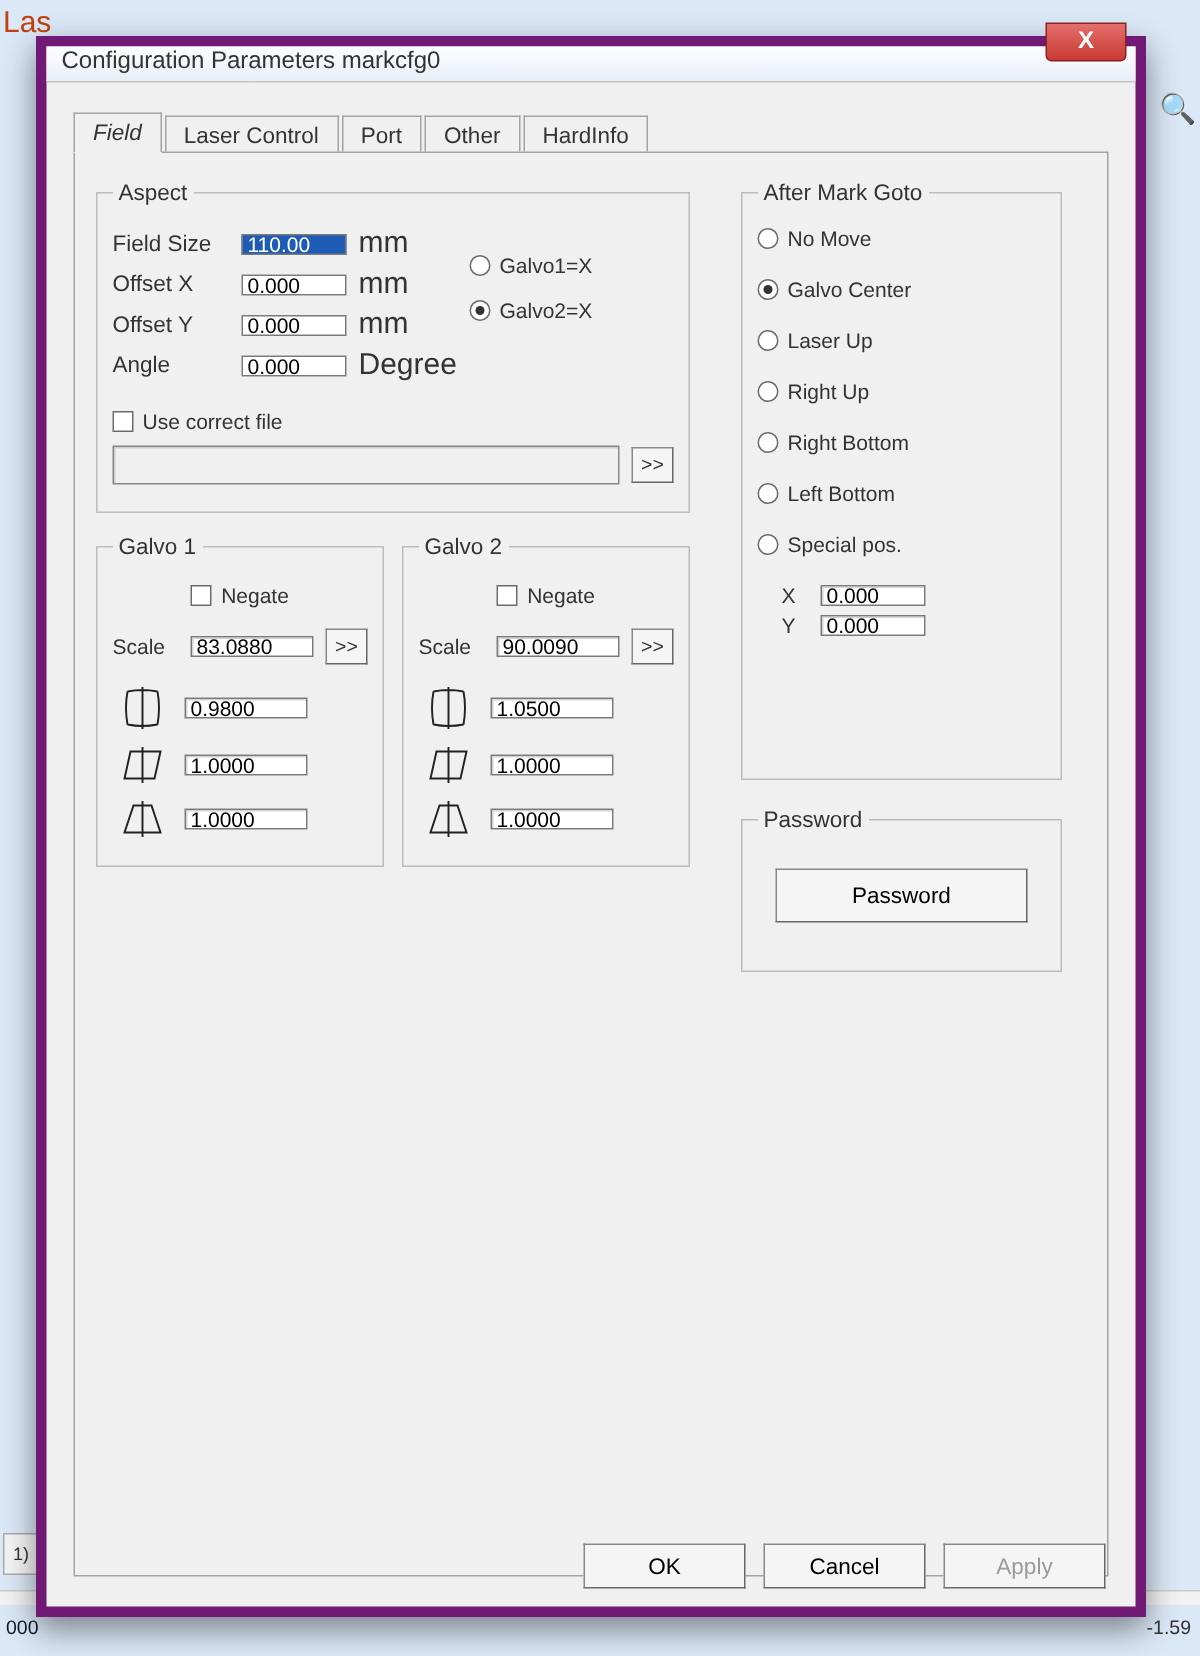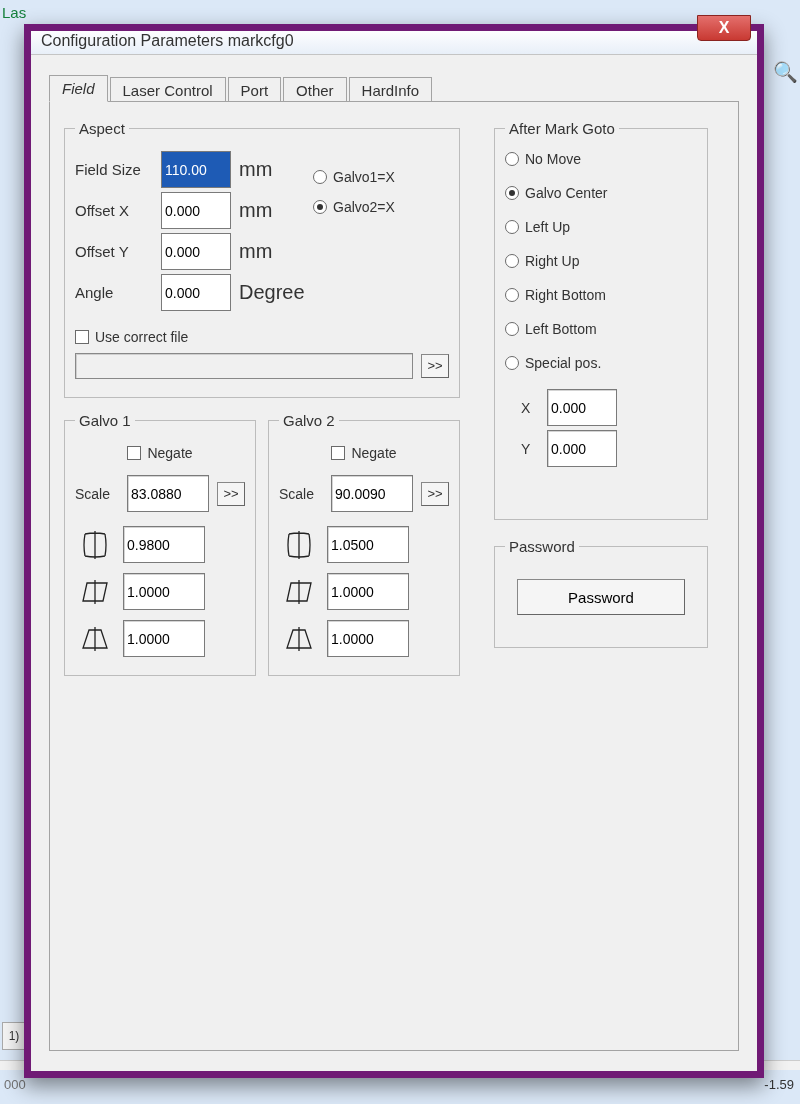"Las" .bg-text { color: #15803d -> #c2410c; font-size: 15px -> 20px }
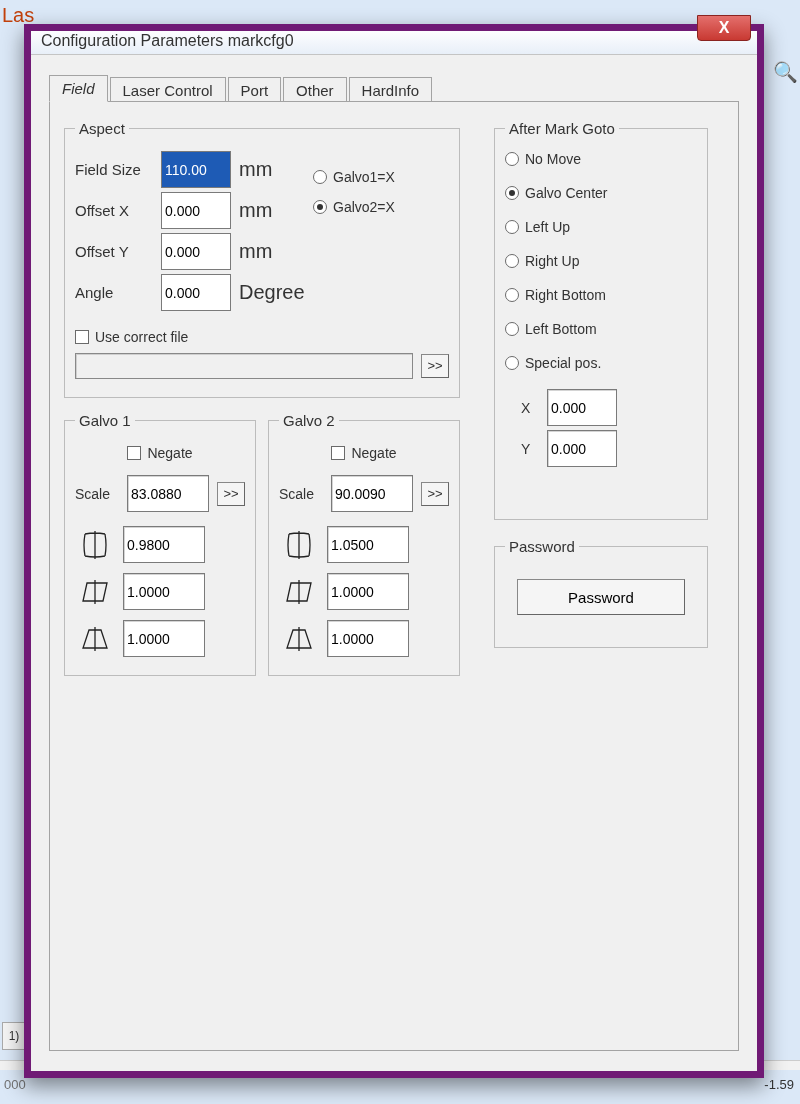"110.00" input[type="text"] { height: 37px -> 14px }
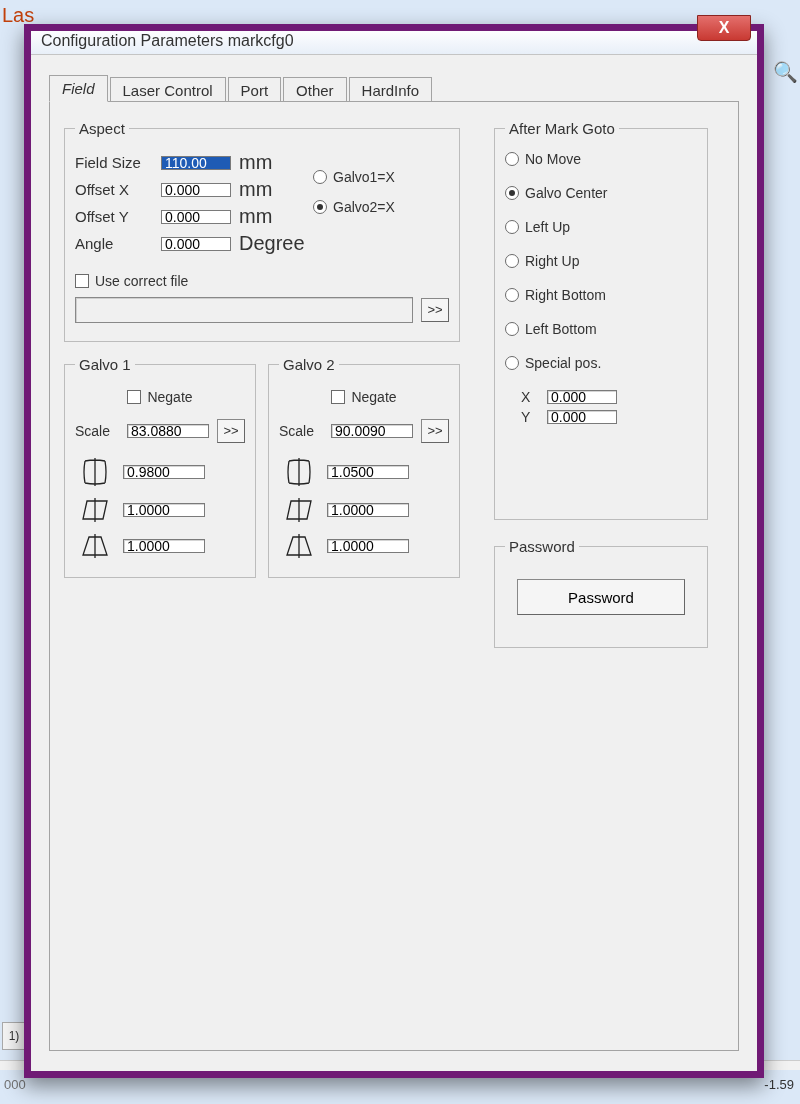"Left Up" span { text: Left -> Laser }
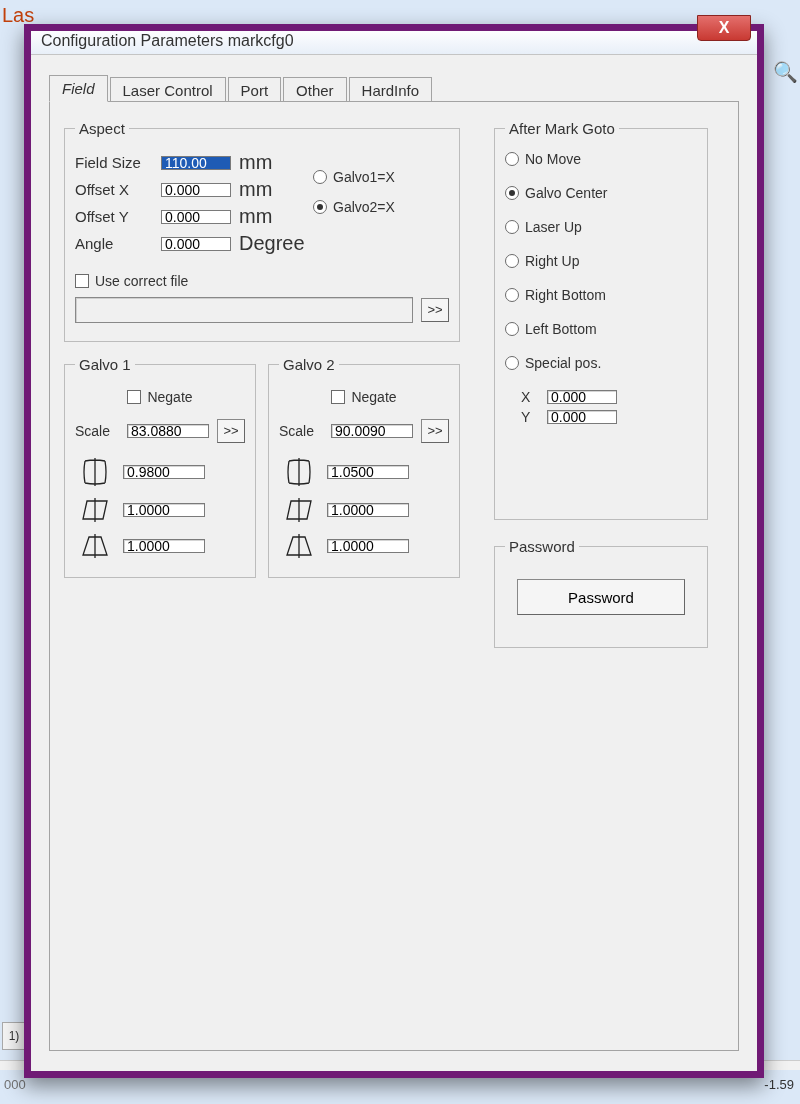"OK" div.dialog-buttons { html: none -> <div> <button>OK</button> <button>Cancel</button> <button>Apply</button> </div> }
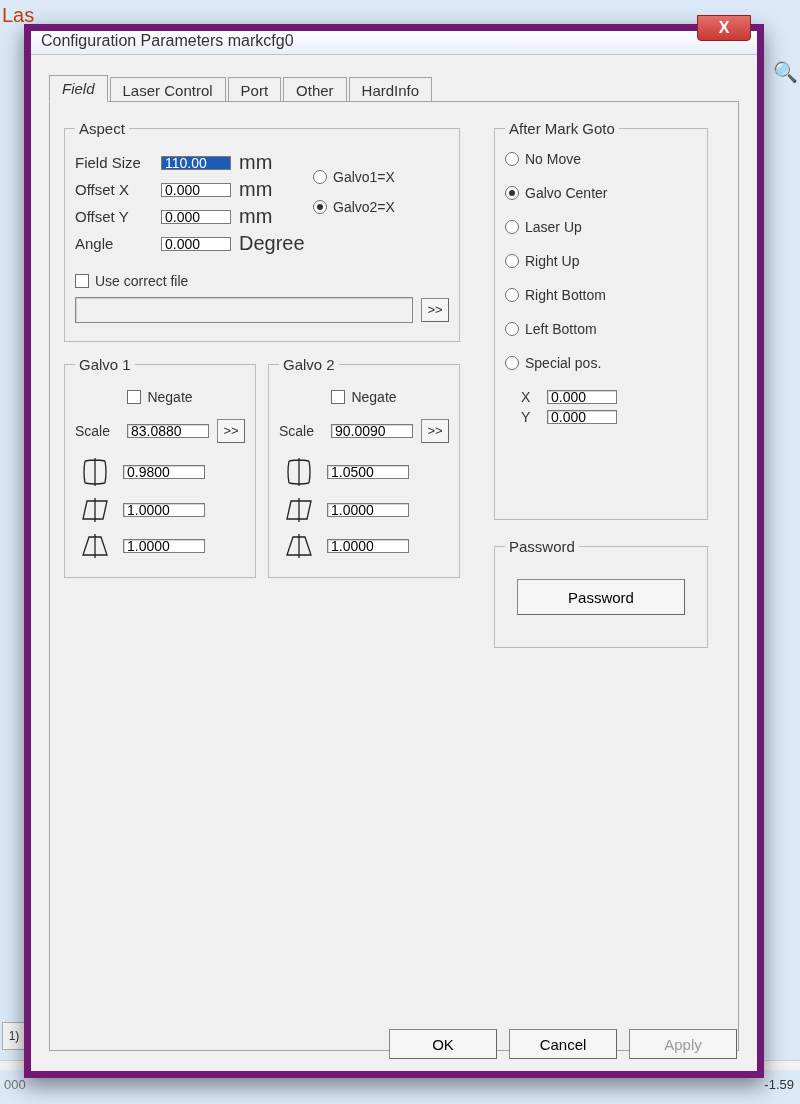"000" .bg-num1 { color: #737373 -> #0f172a }
